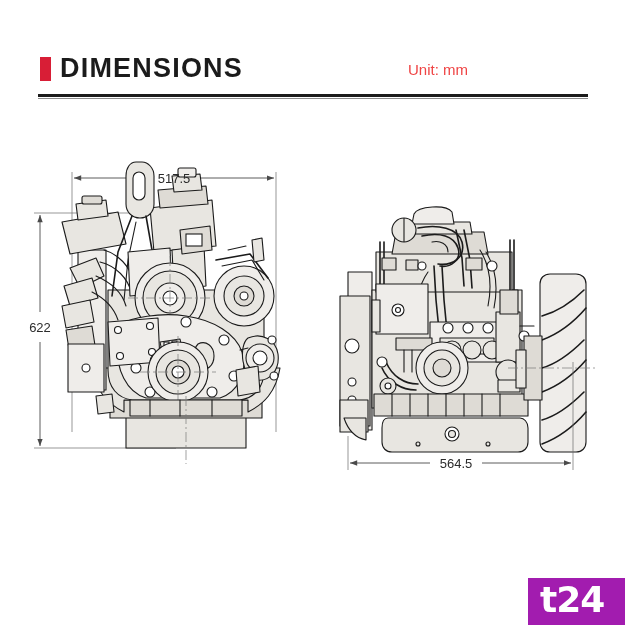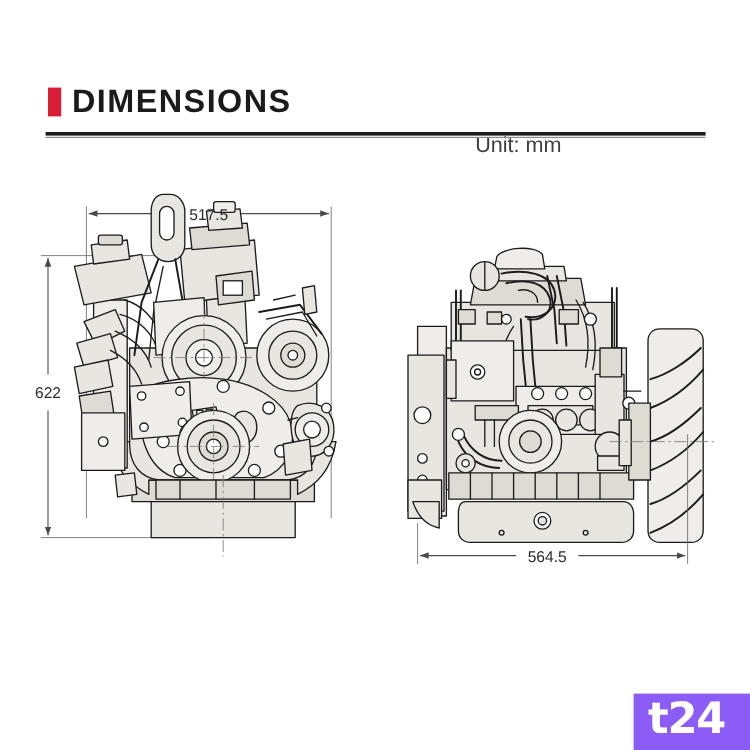"DIMENSIONS" .header { top: 16px -> 0 }
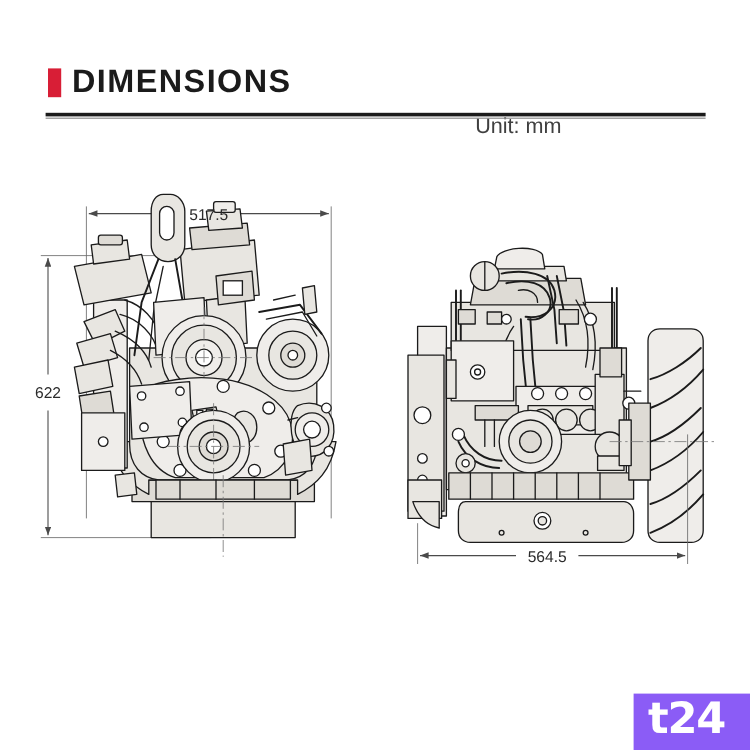"Unit: mm" .unit { color: #404040 -> #ef4444; font-size: 18px -> 15px; margin-top: 35px -> none }
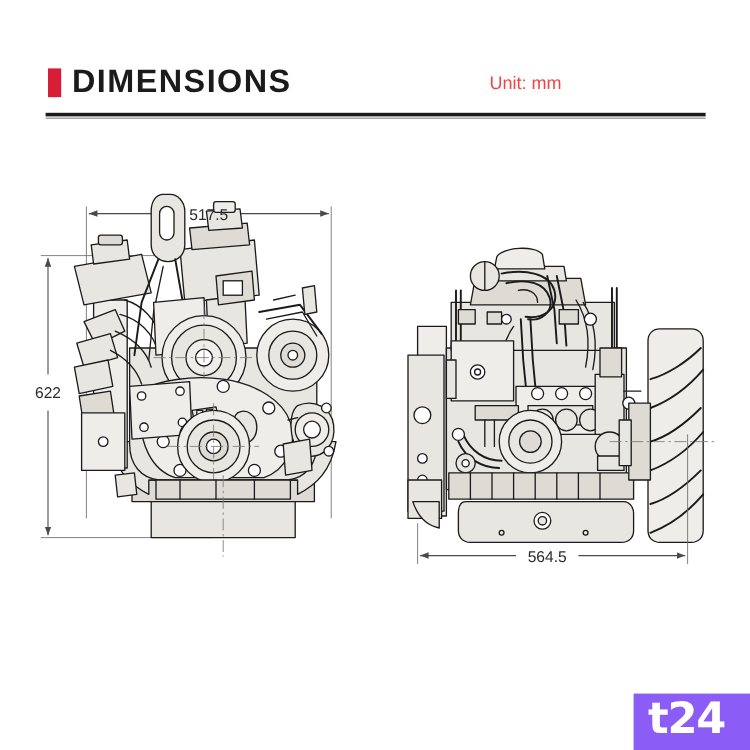"t24" .watermark { background: #8b5cf6 -> #a21caf }
